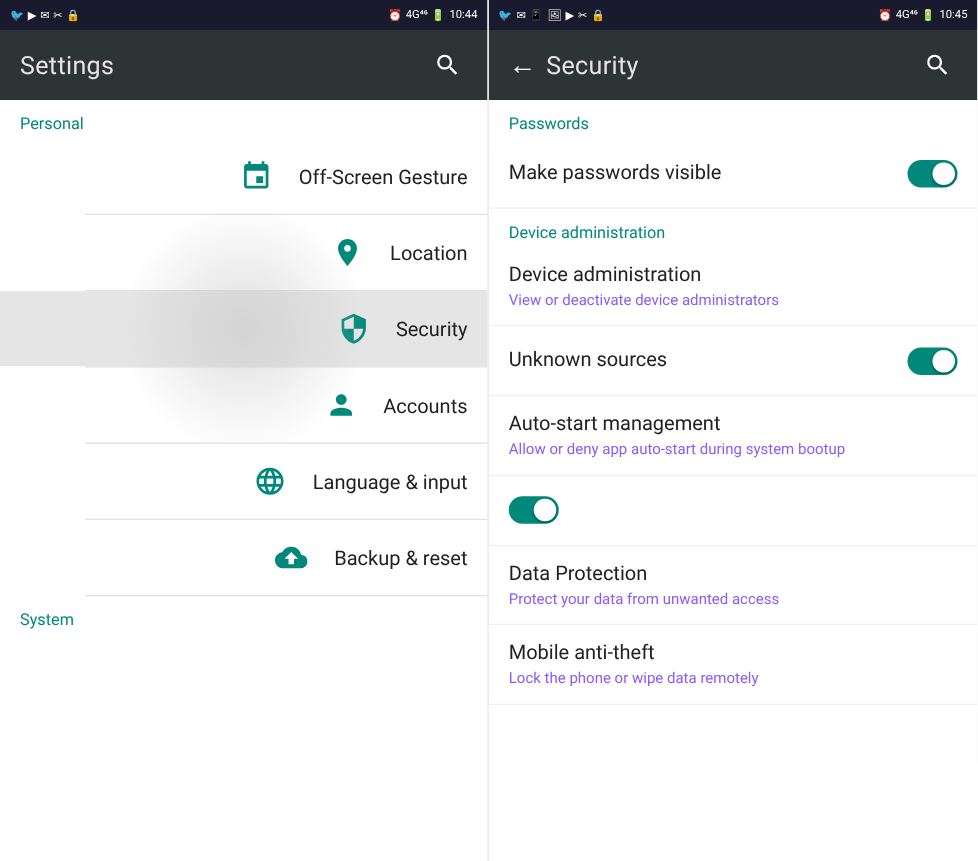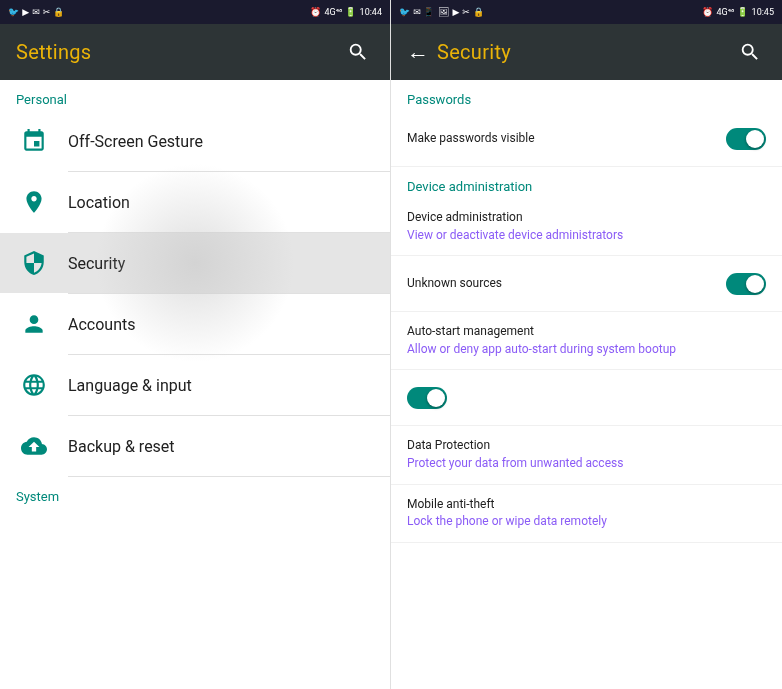"Settings" .toolbar-title { color: #eab308 -> #e5e5e5 }
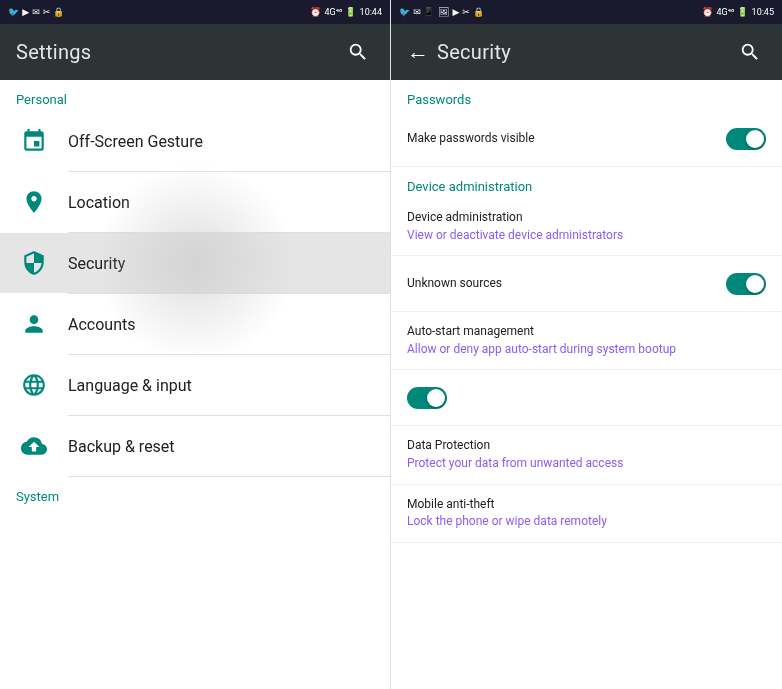"Off-Screen Gesture" .menu-item { justify-content: none -> flex-end }
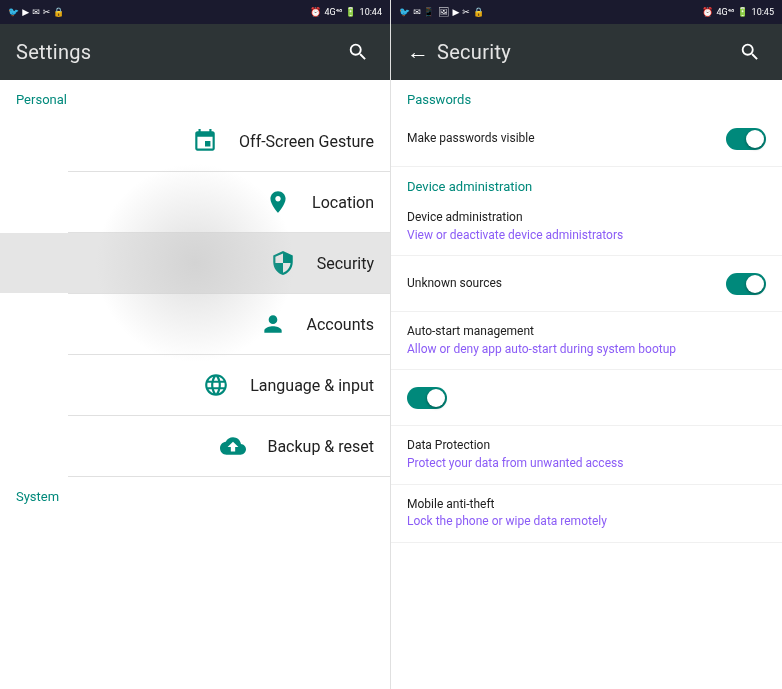"Make passwords visible" .settings-item-title { font-size: 12px -> 16px }
